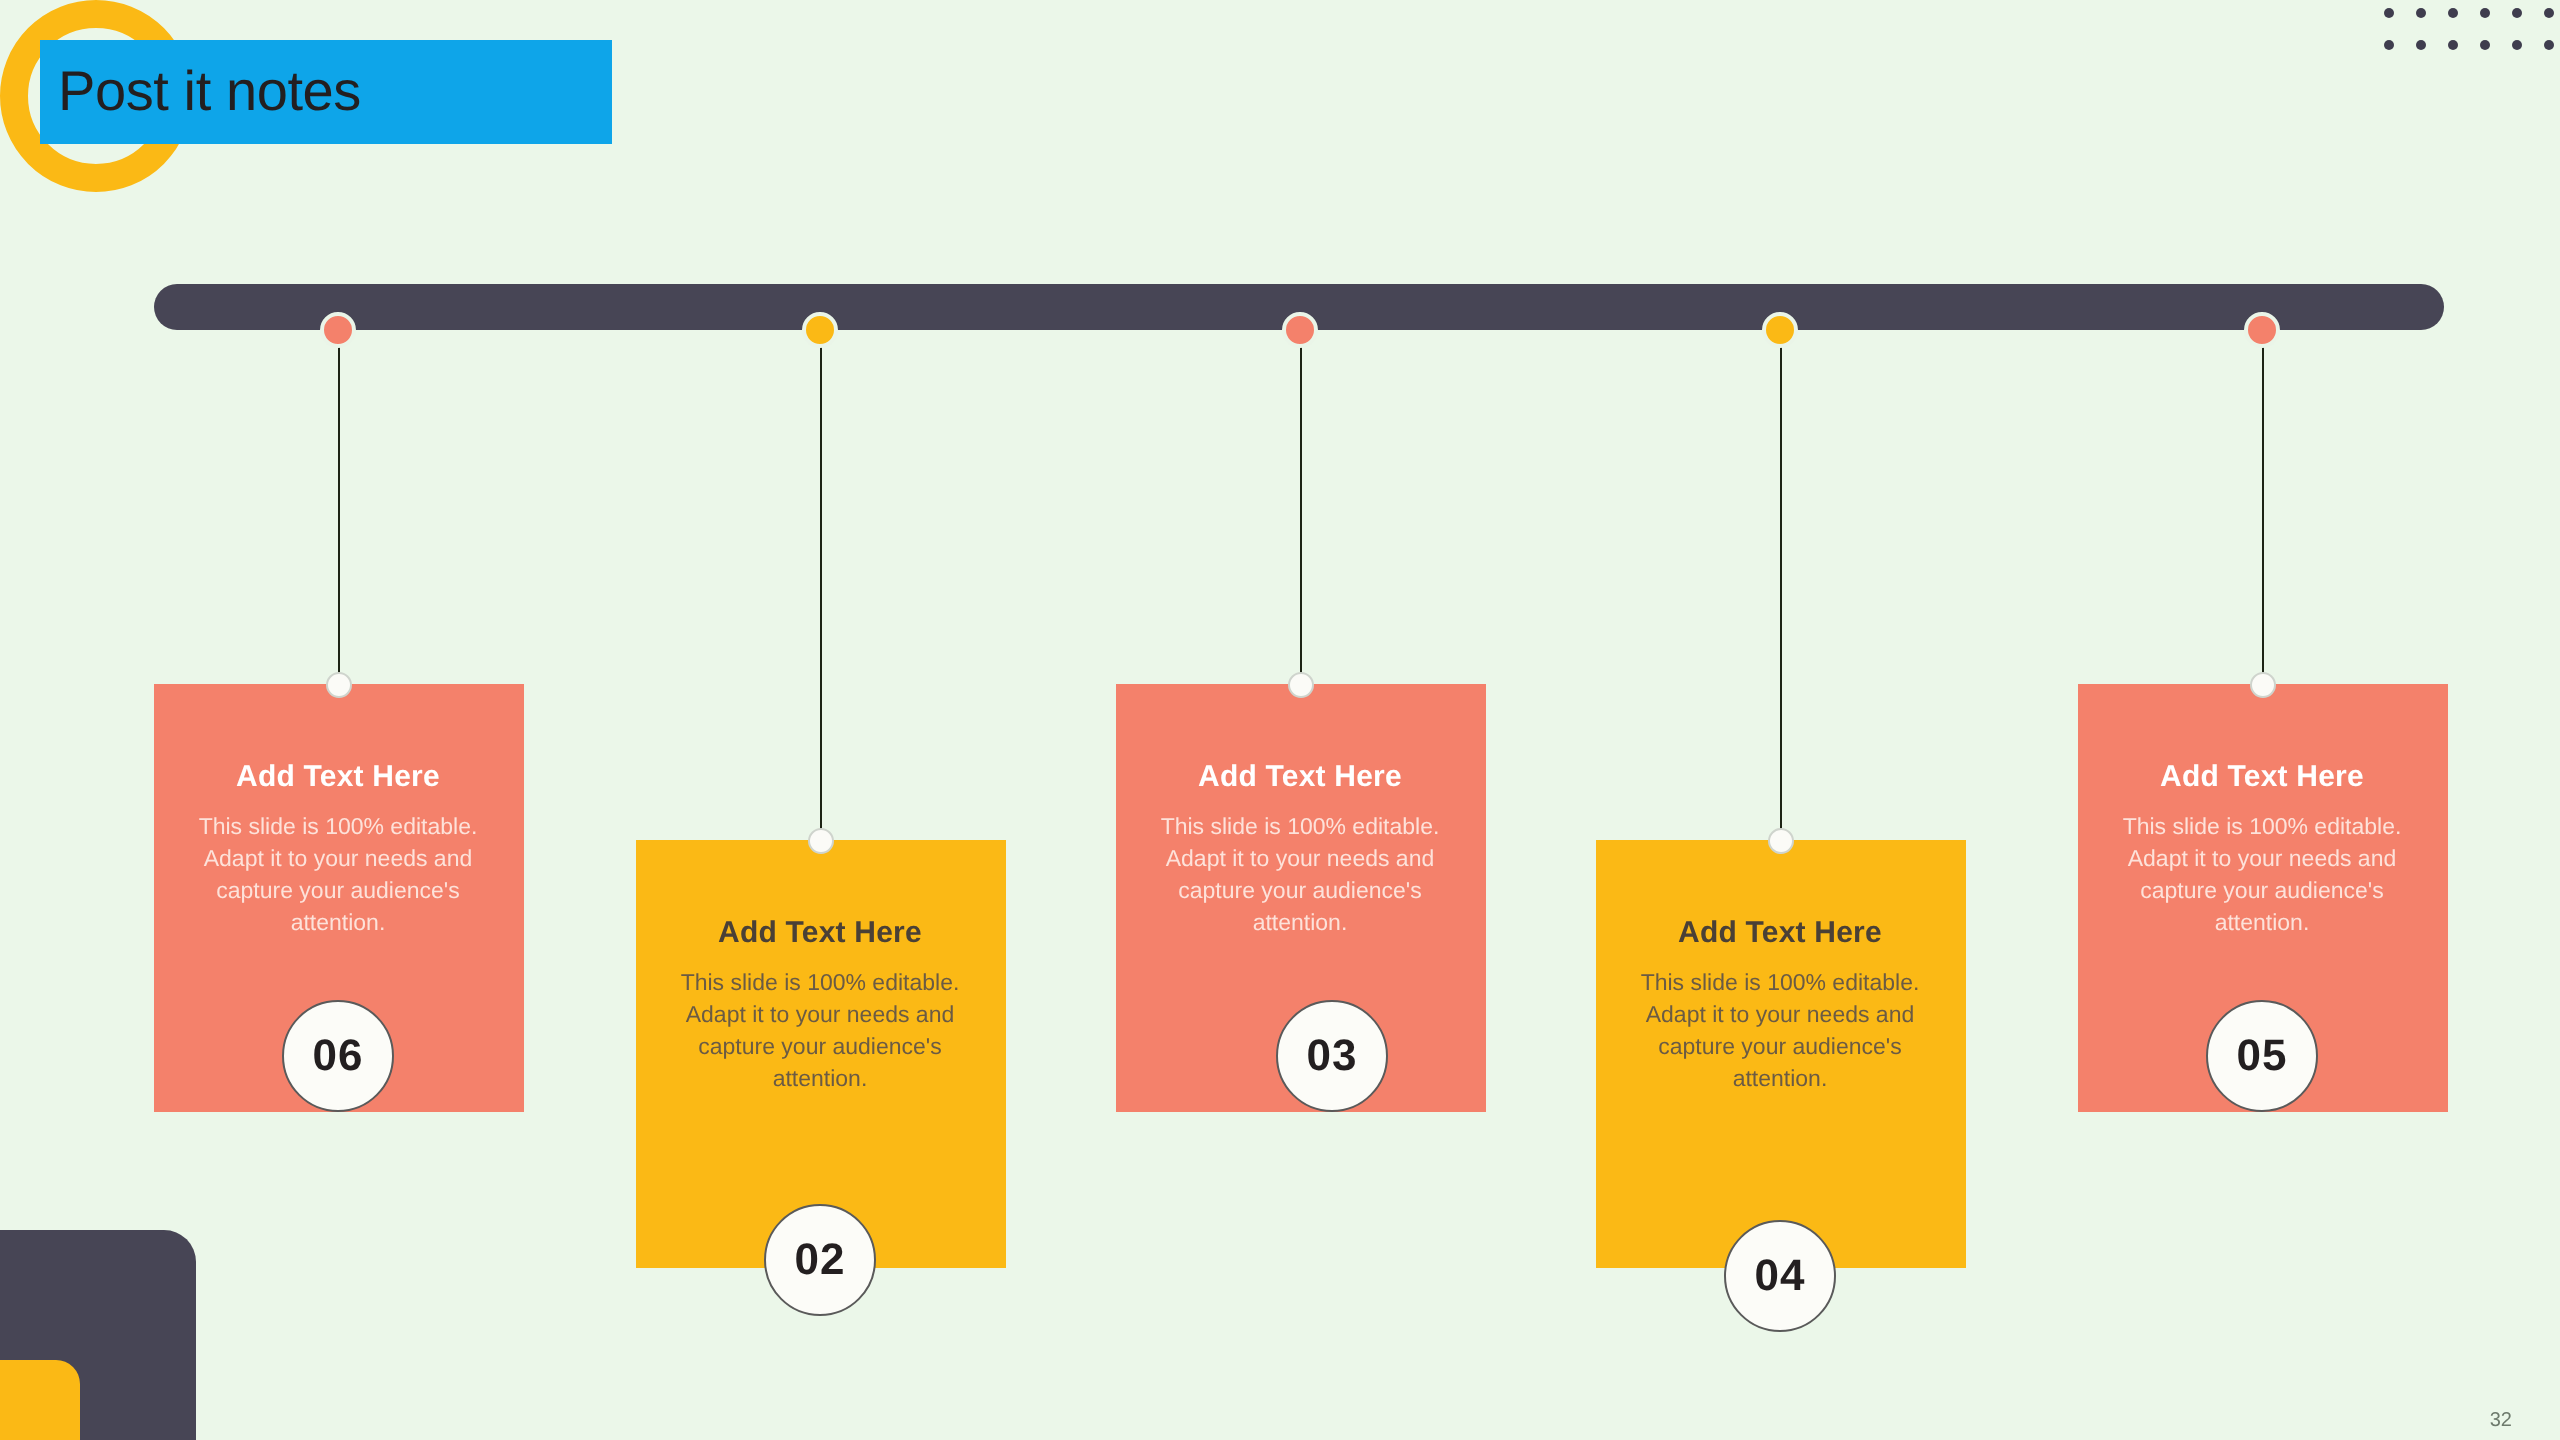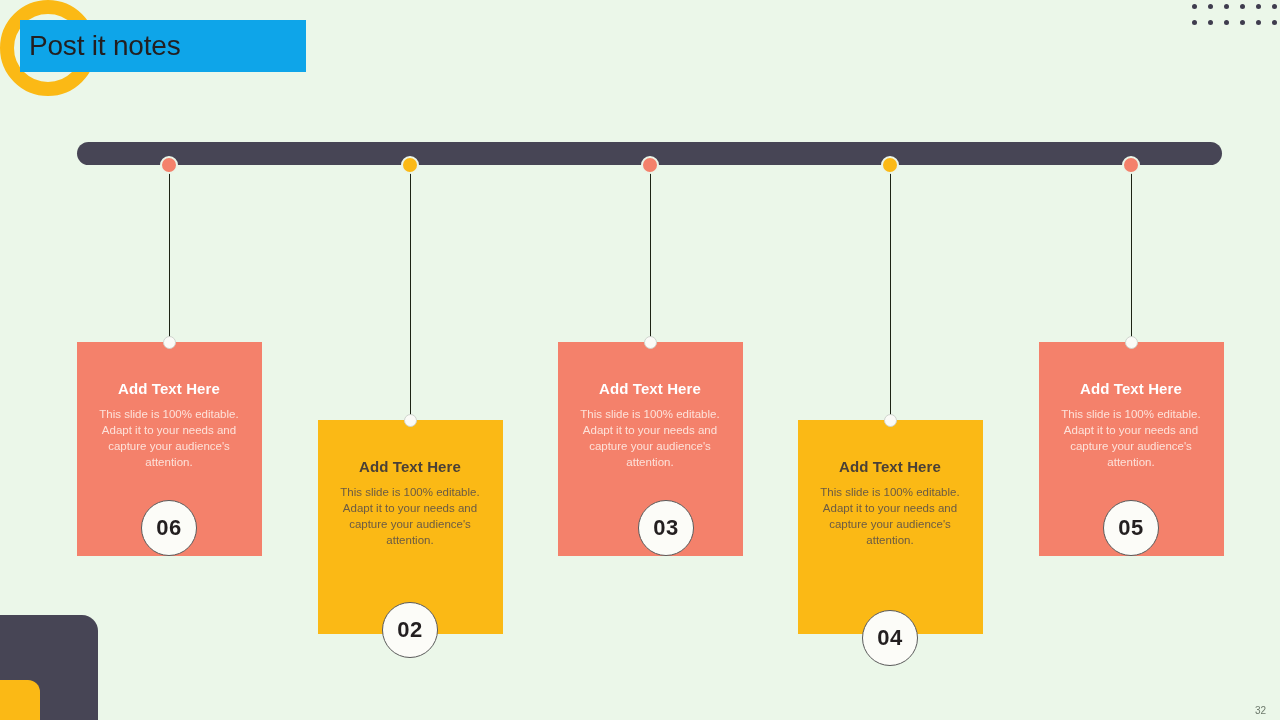"32" #page-number { right: 14px -> 24px }
